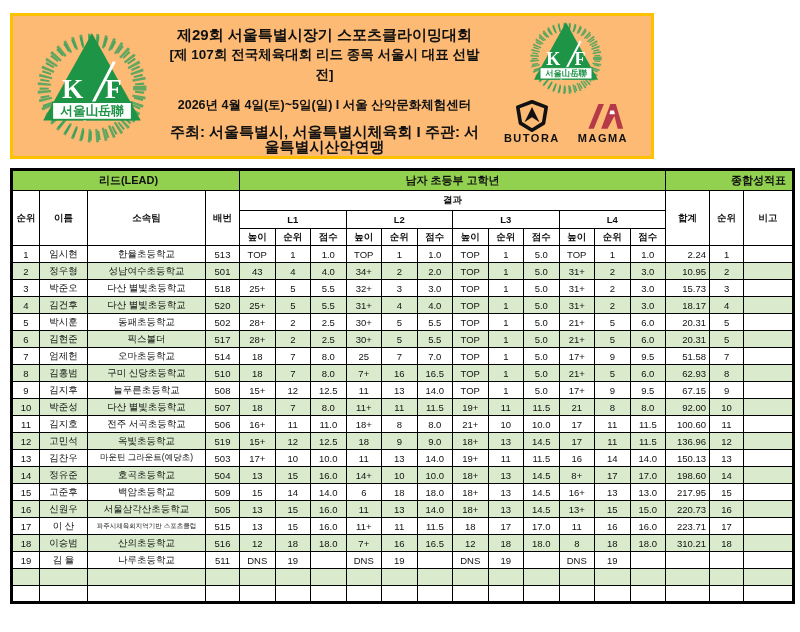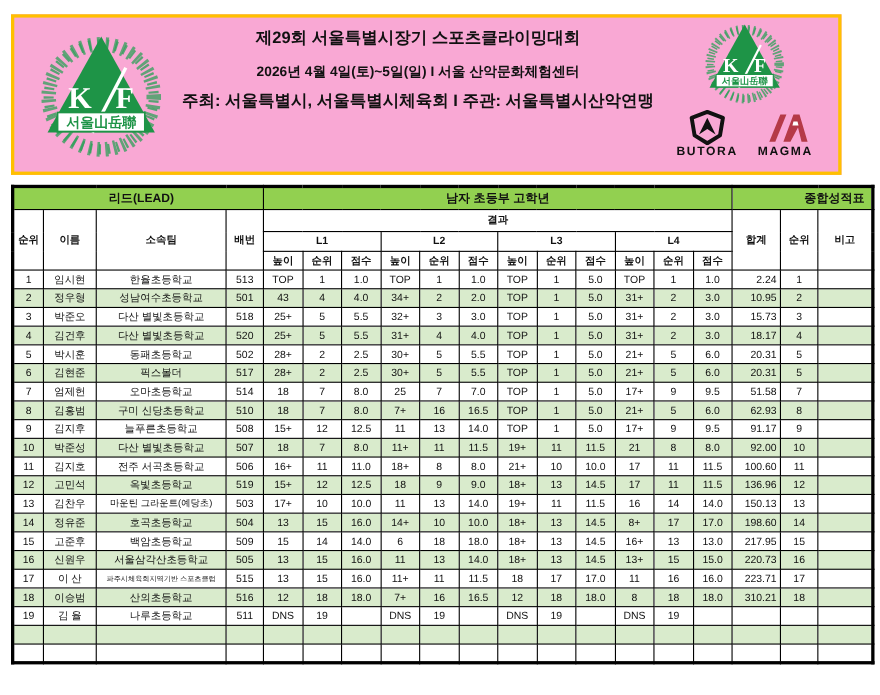"제29회 서울특별시장기 스포츠클라이밍대회" .header-box { background: #f9a8d4 -> #fdba74; width: 755px -> 644px }
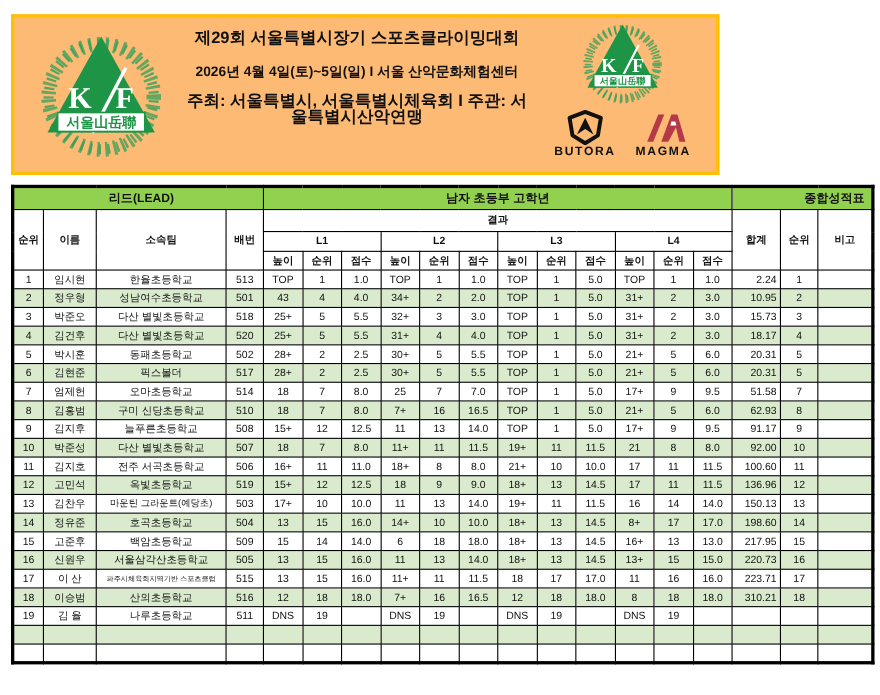"[제 107회 전국체육대회 리드 종목" div.t2 { html: none -> <div>[제 107회 전국체육대회 리드 종목 서울시 대표 선발전]</div> }
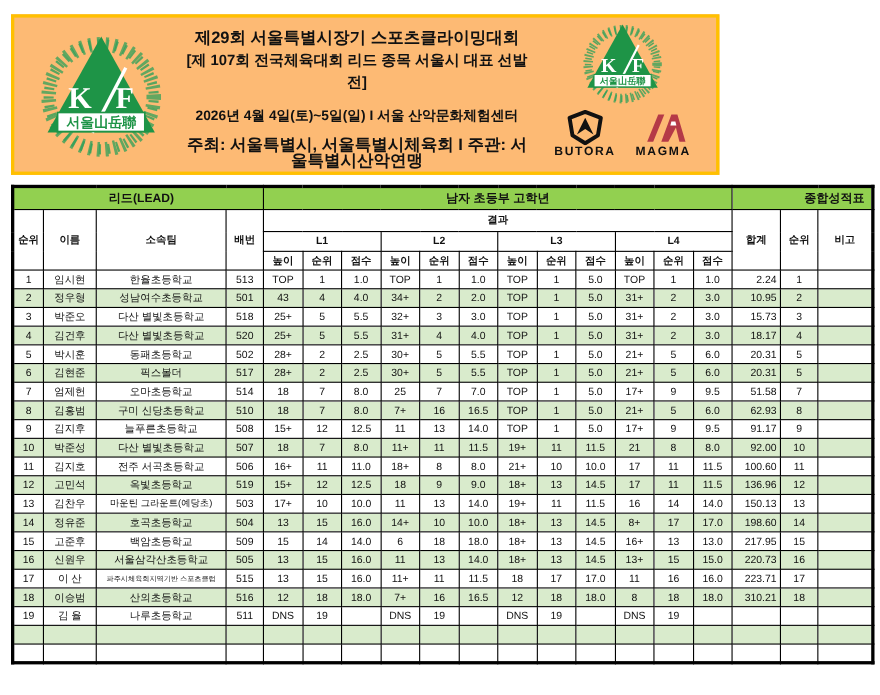"91.17" td.total { text: 91.17 -> 67.15 }
